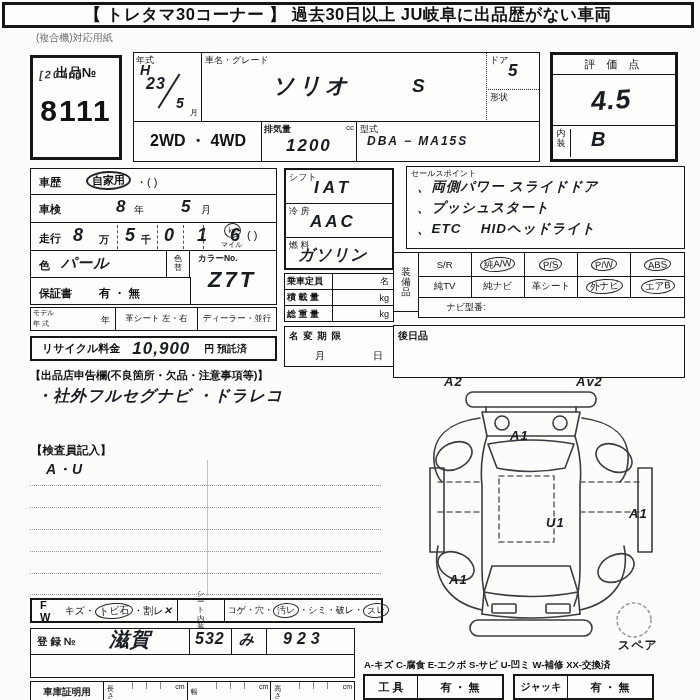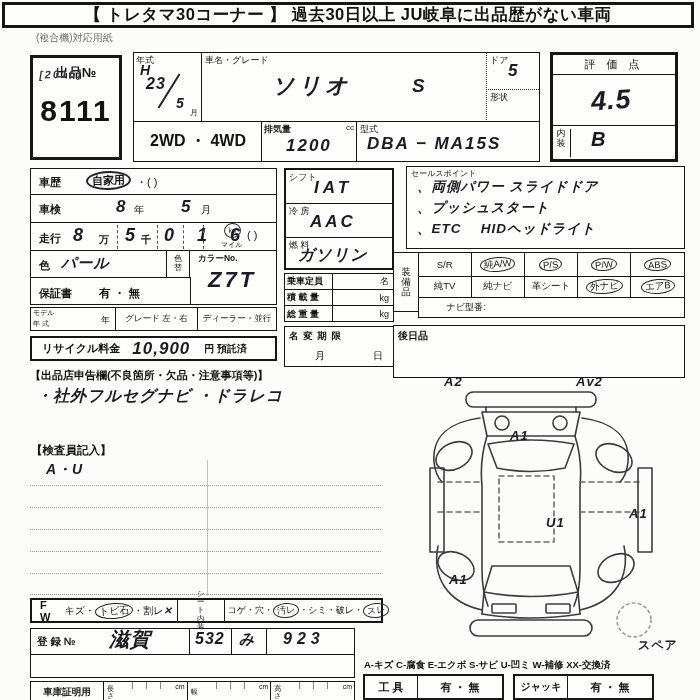"DBA − MA15S" span.hw { font-size: 17px -> 12px }
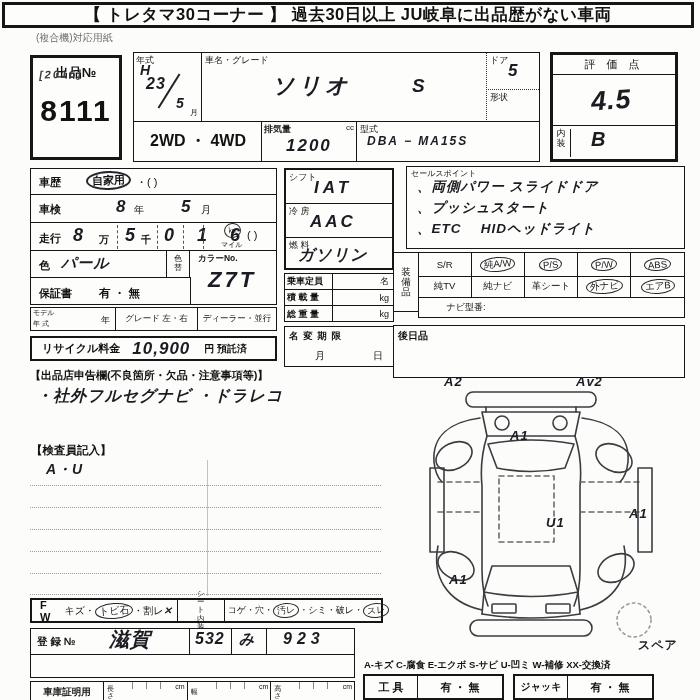"グレード 左・右" span { text: グレード -> 革シート }
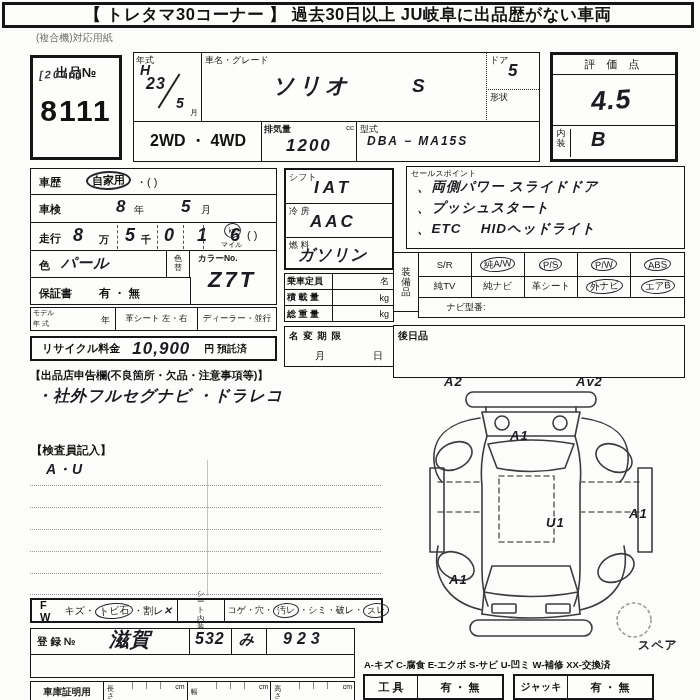"スペア" div.abs { margin-left: 20px -> none }
